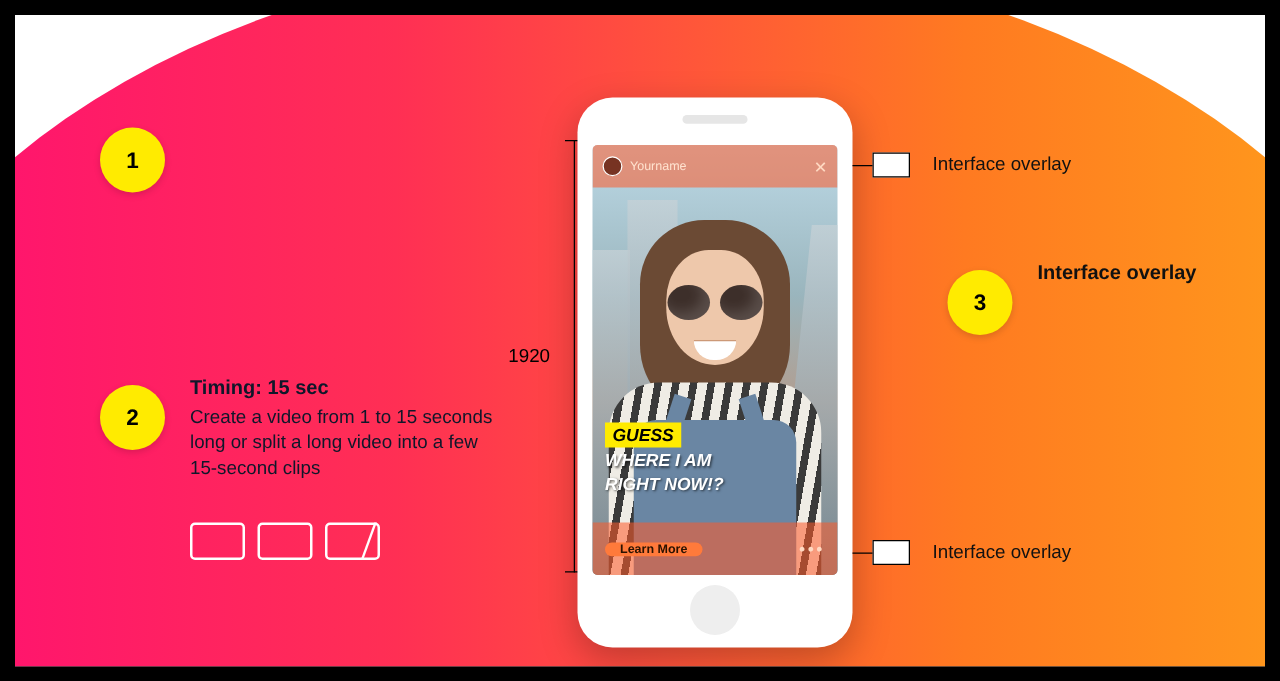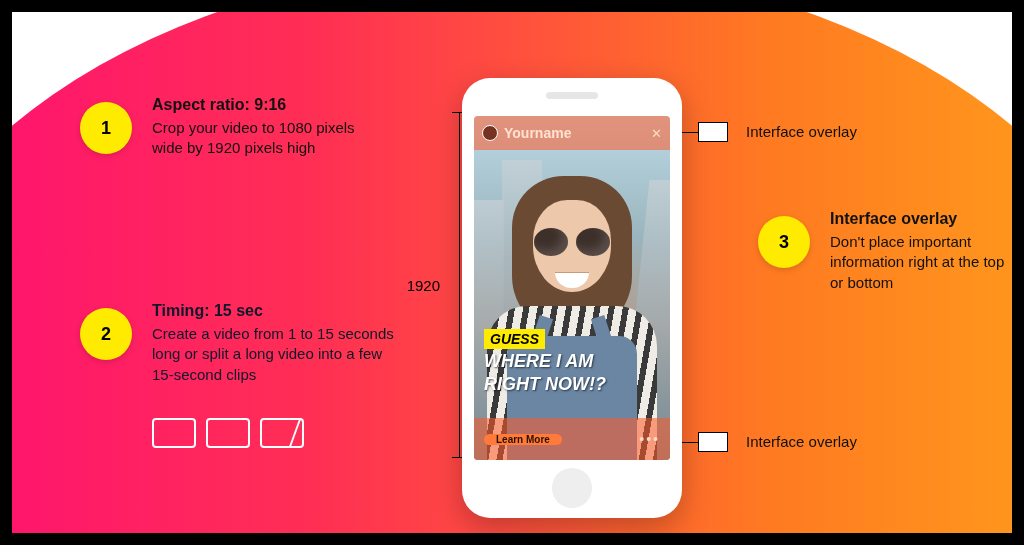"Aspect ratio: 9:16" div.tip { html: <div> <div>Aspect ratio: 9:16</div> <div>Crop your video to 1080 pixels wide by 1920 pixels high</div> </div> -> none }
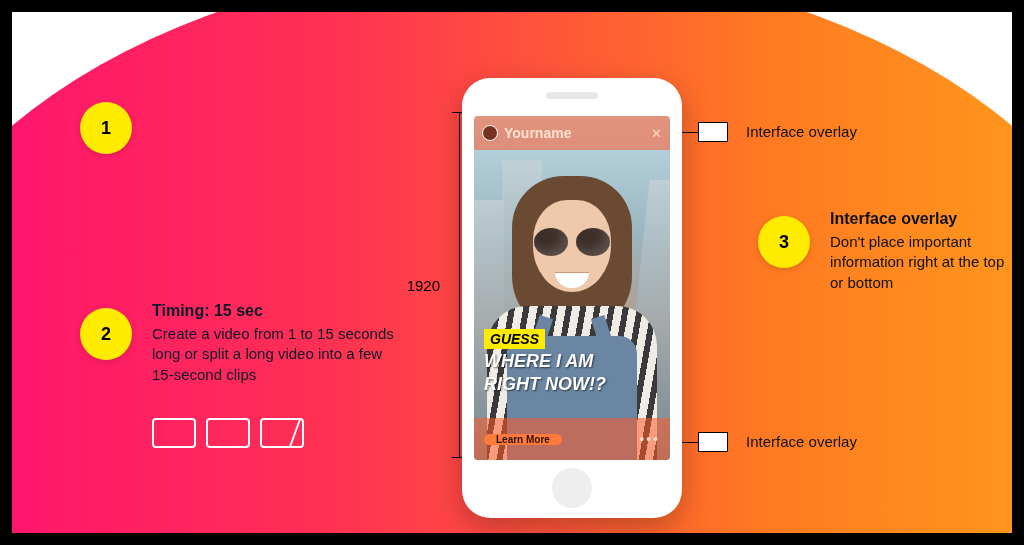"Yourname" .uname { font-size: 14px -> 10px; font-weight: 700 -> 400 }
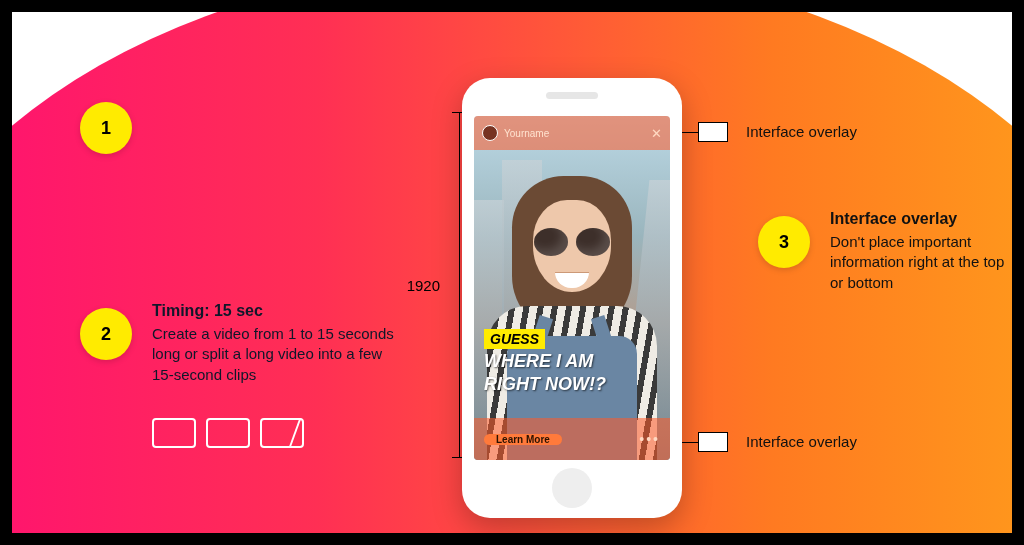"Don't place important information right" div.body { html: <div>Don't place important information right at the top or bottom</div> -> none }
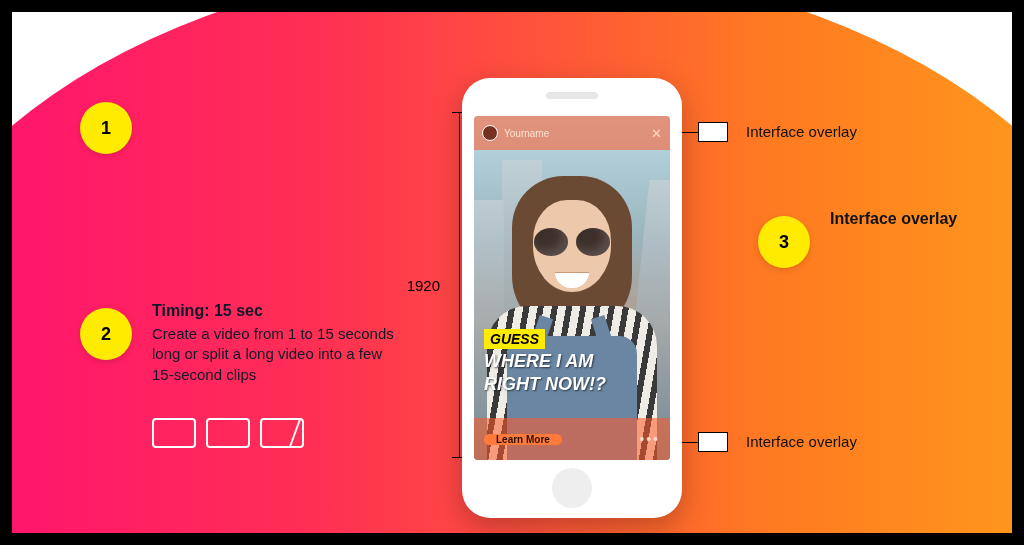"WHERE I AM" .where { font-size: 18px -> 14px }
